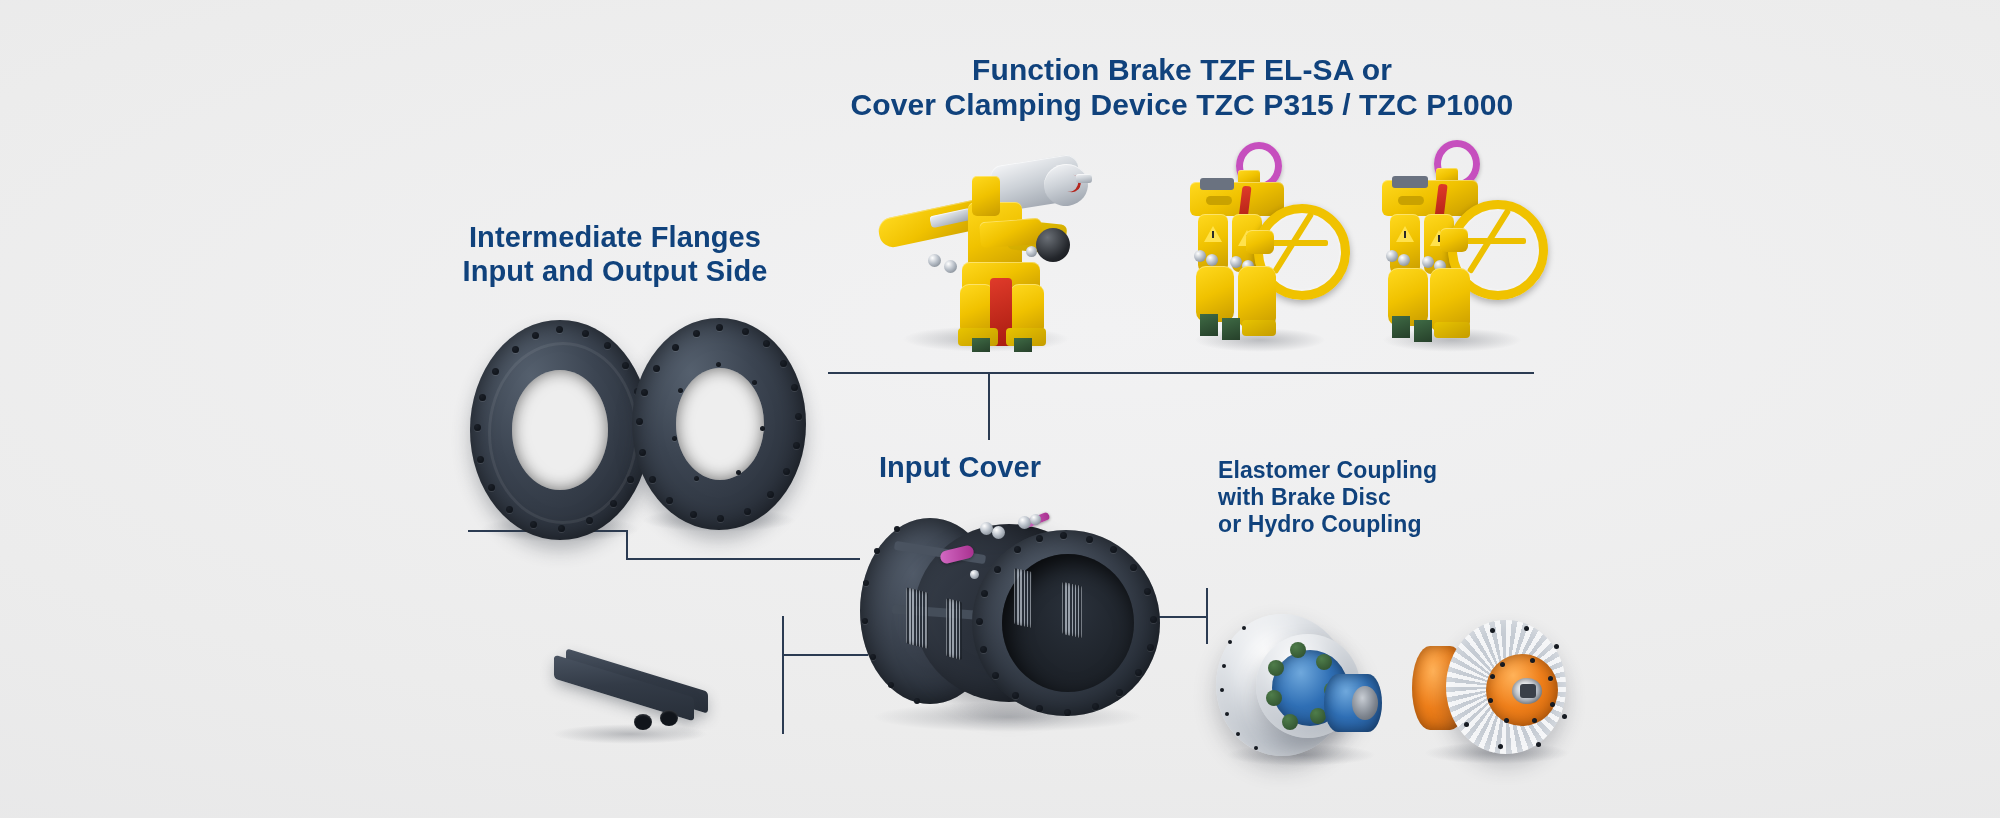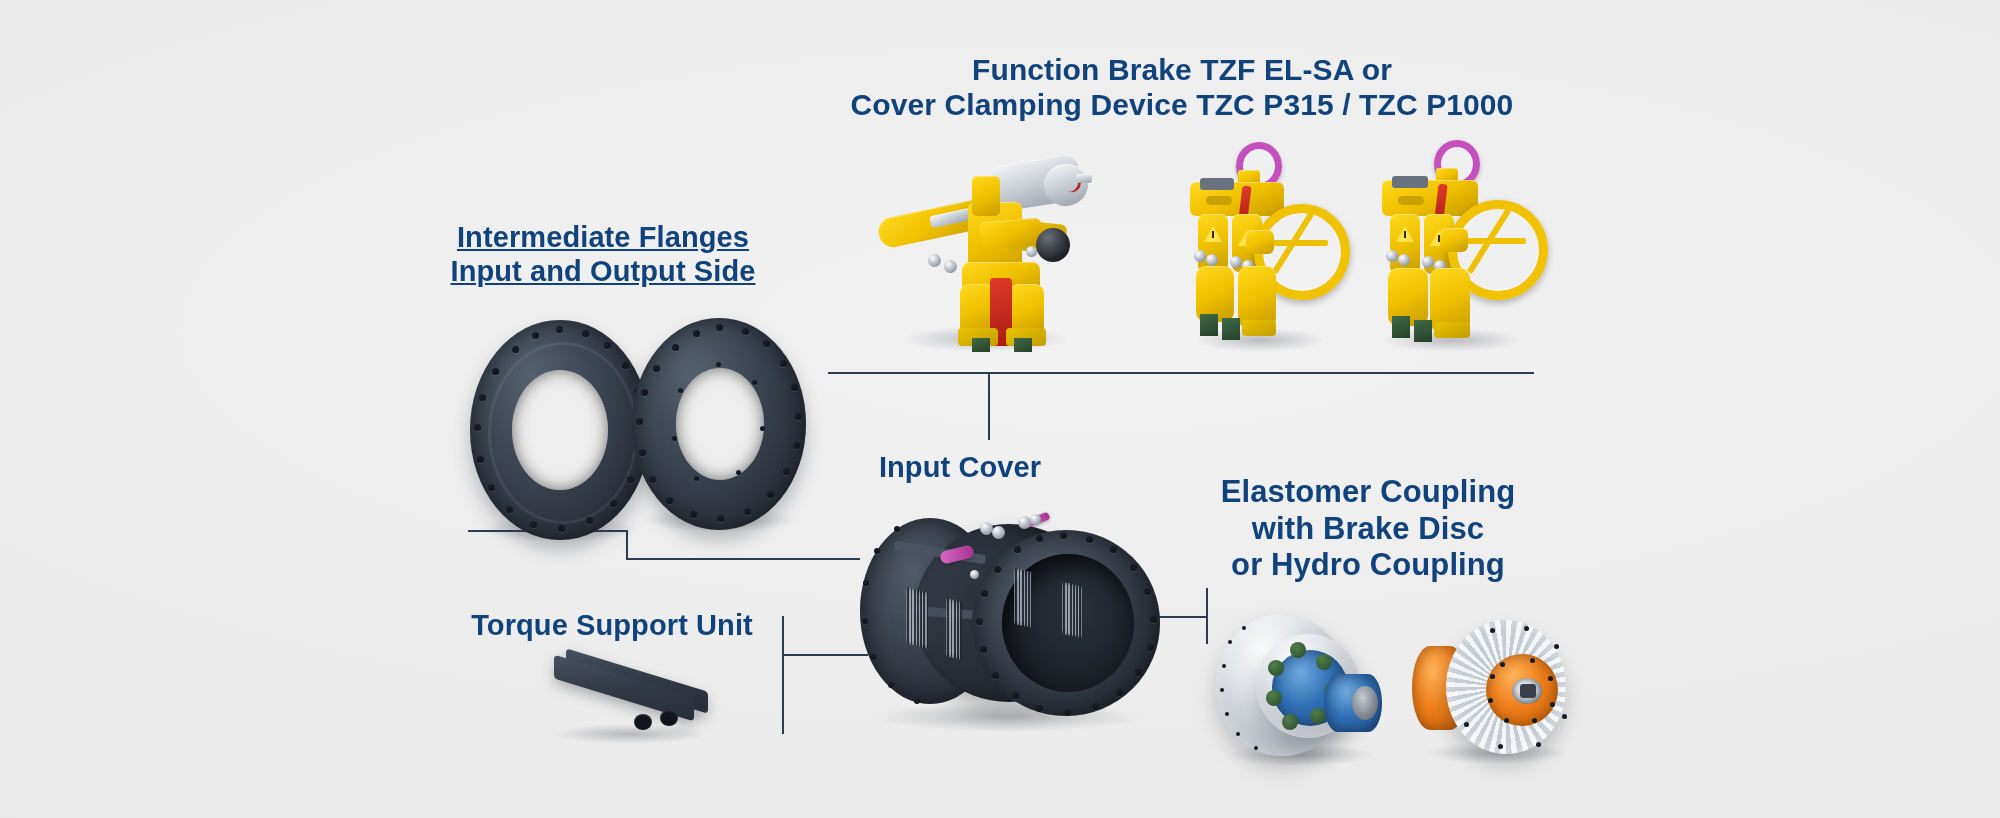"Intermediate Flanges" div.lbl { left: 358px -> 370px; text-decoration: underline -> none }
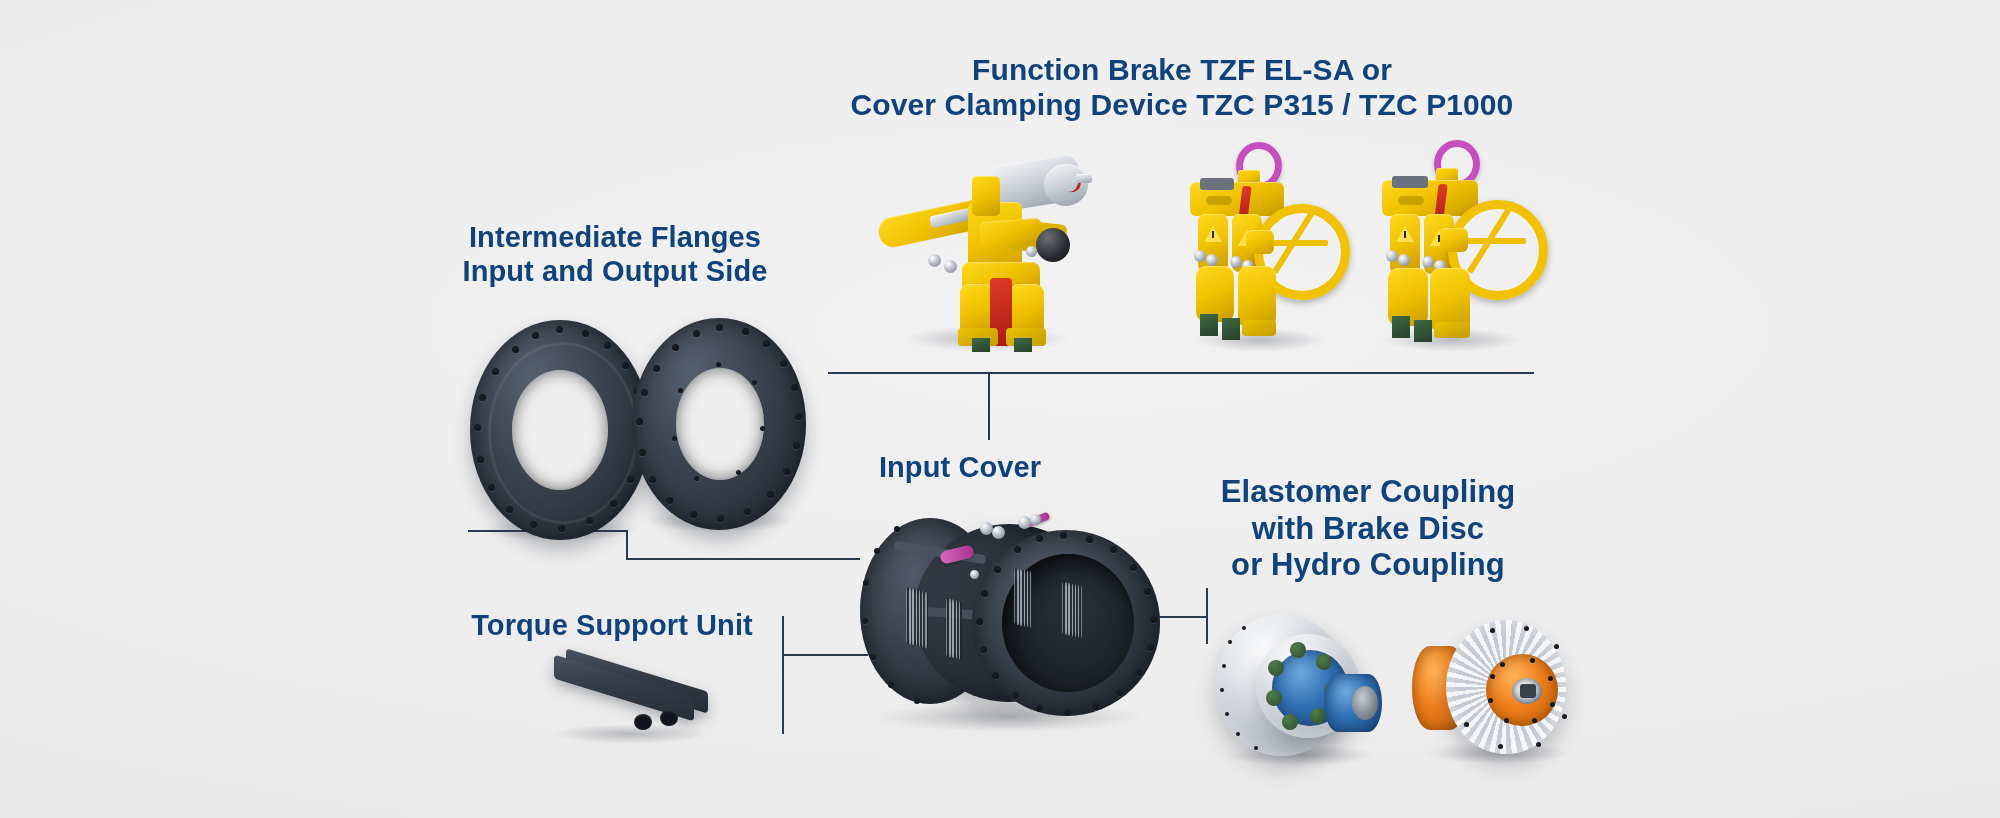"Elastomer Coupling" div.lbl { font-size: 31px -> 23px; text-align: center -> left; top: 474px -> 457px }
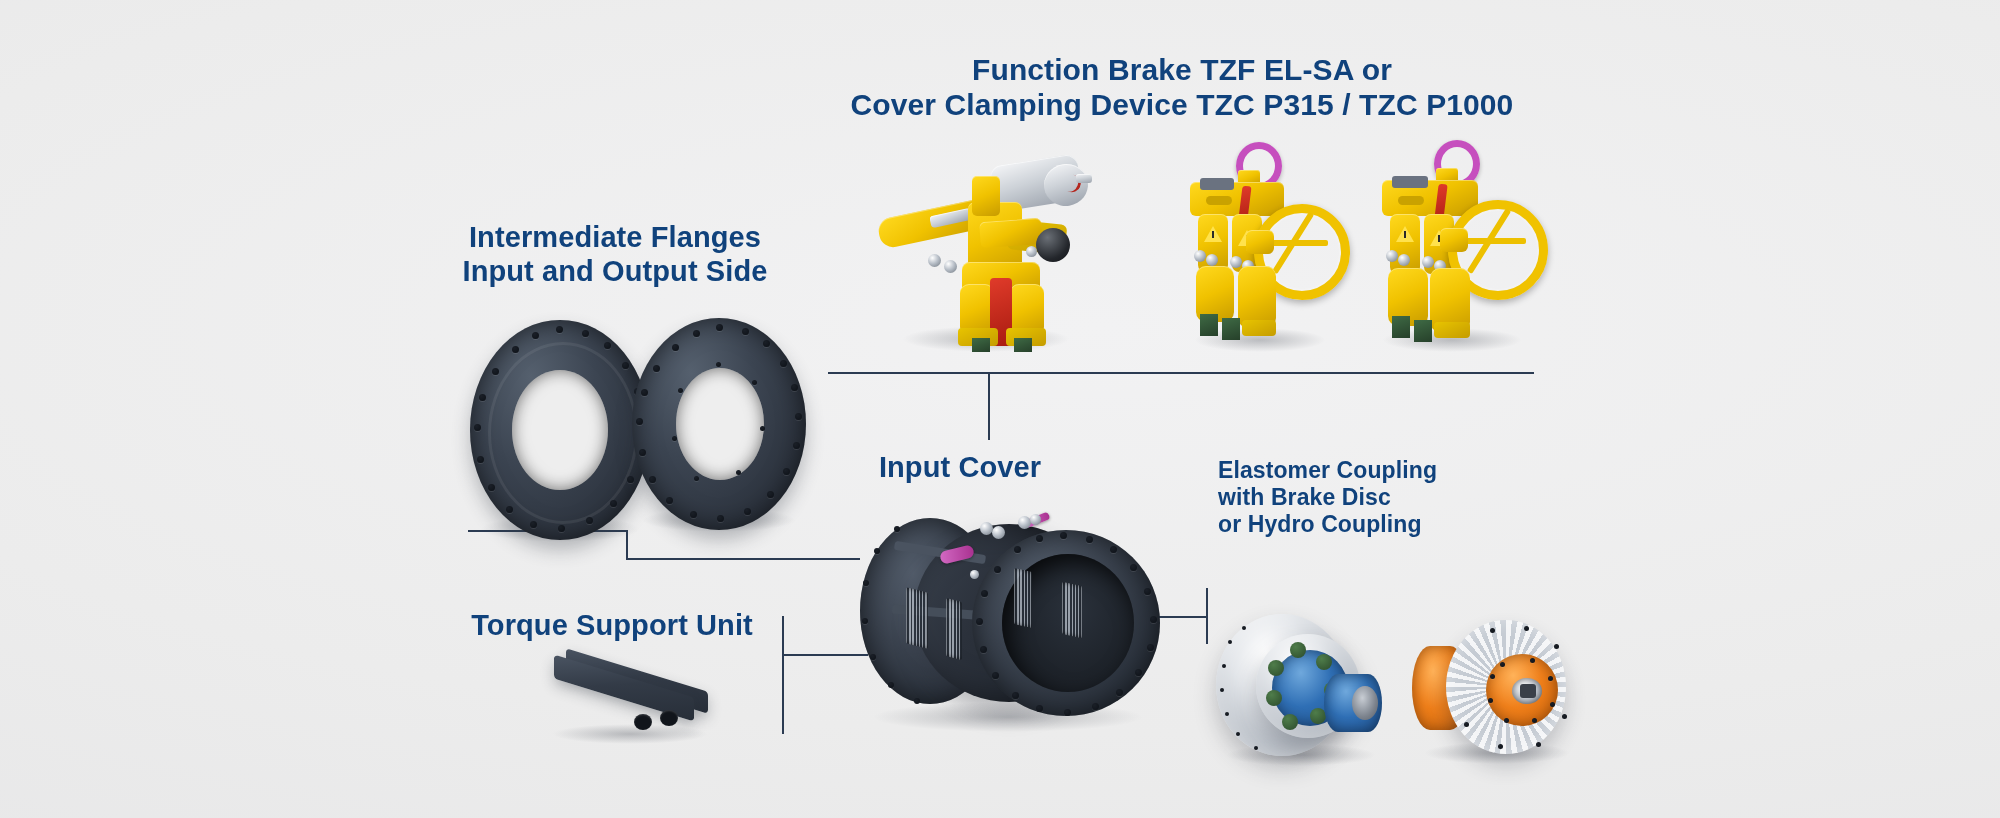"Torque Support Unit" div.lbl { html: <div>Torque Support Unit</div> -> none }
